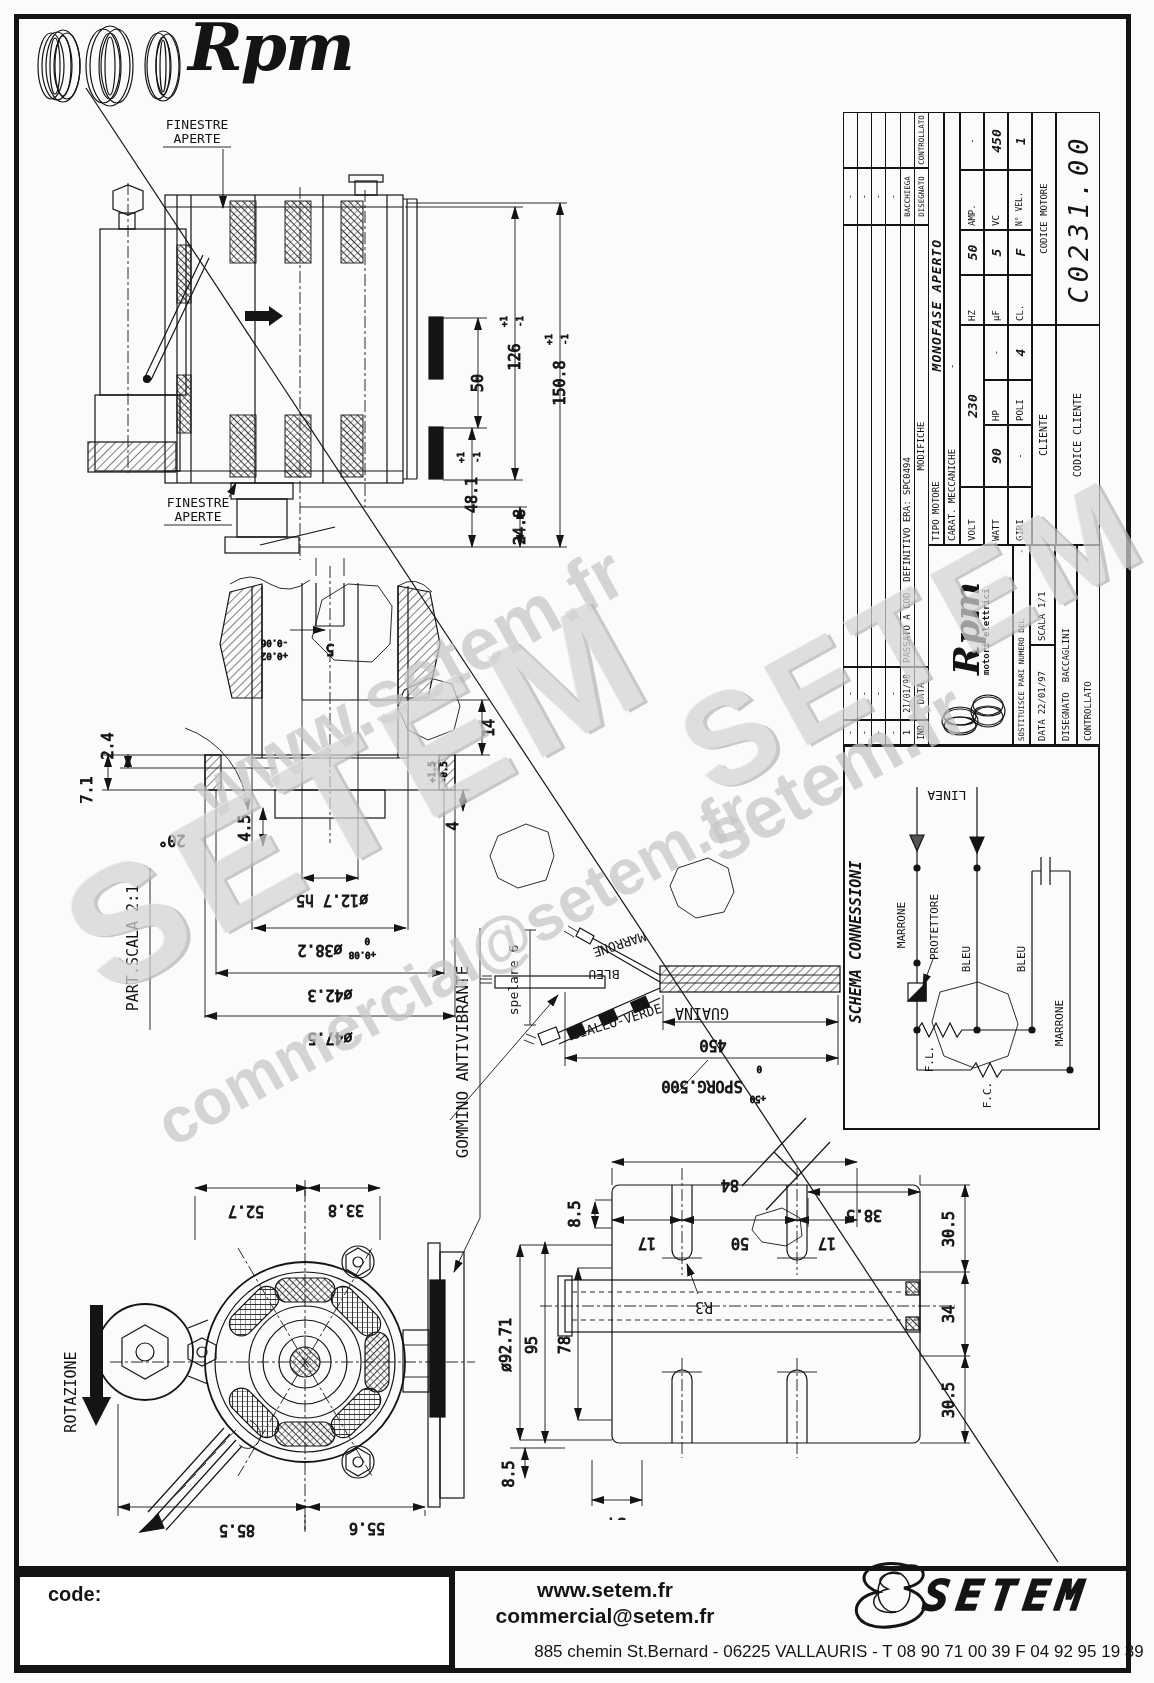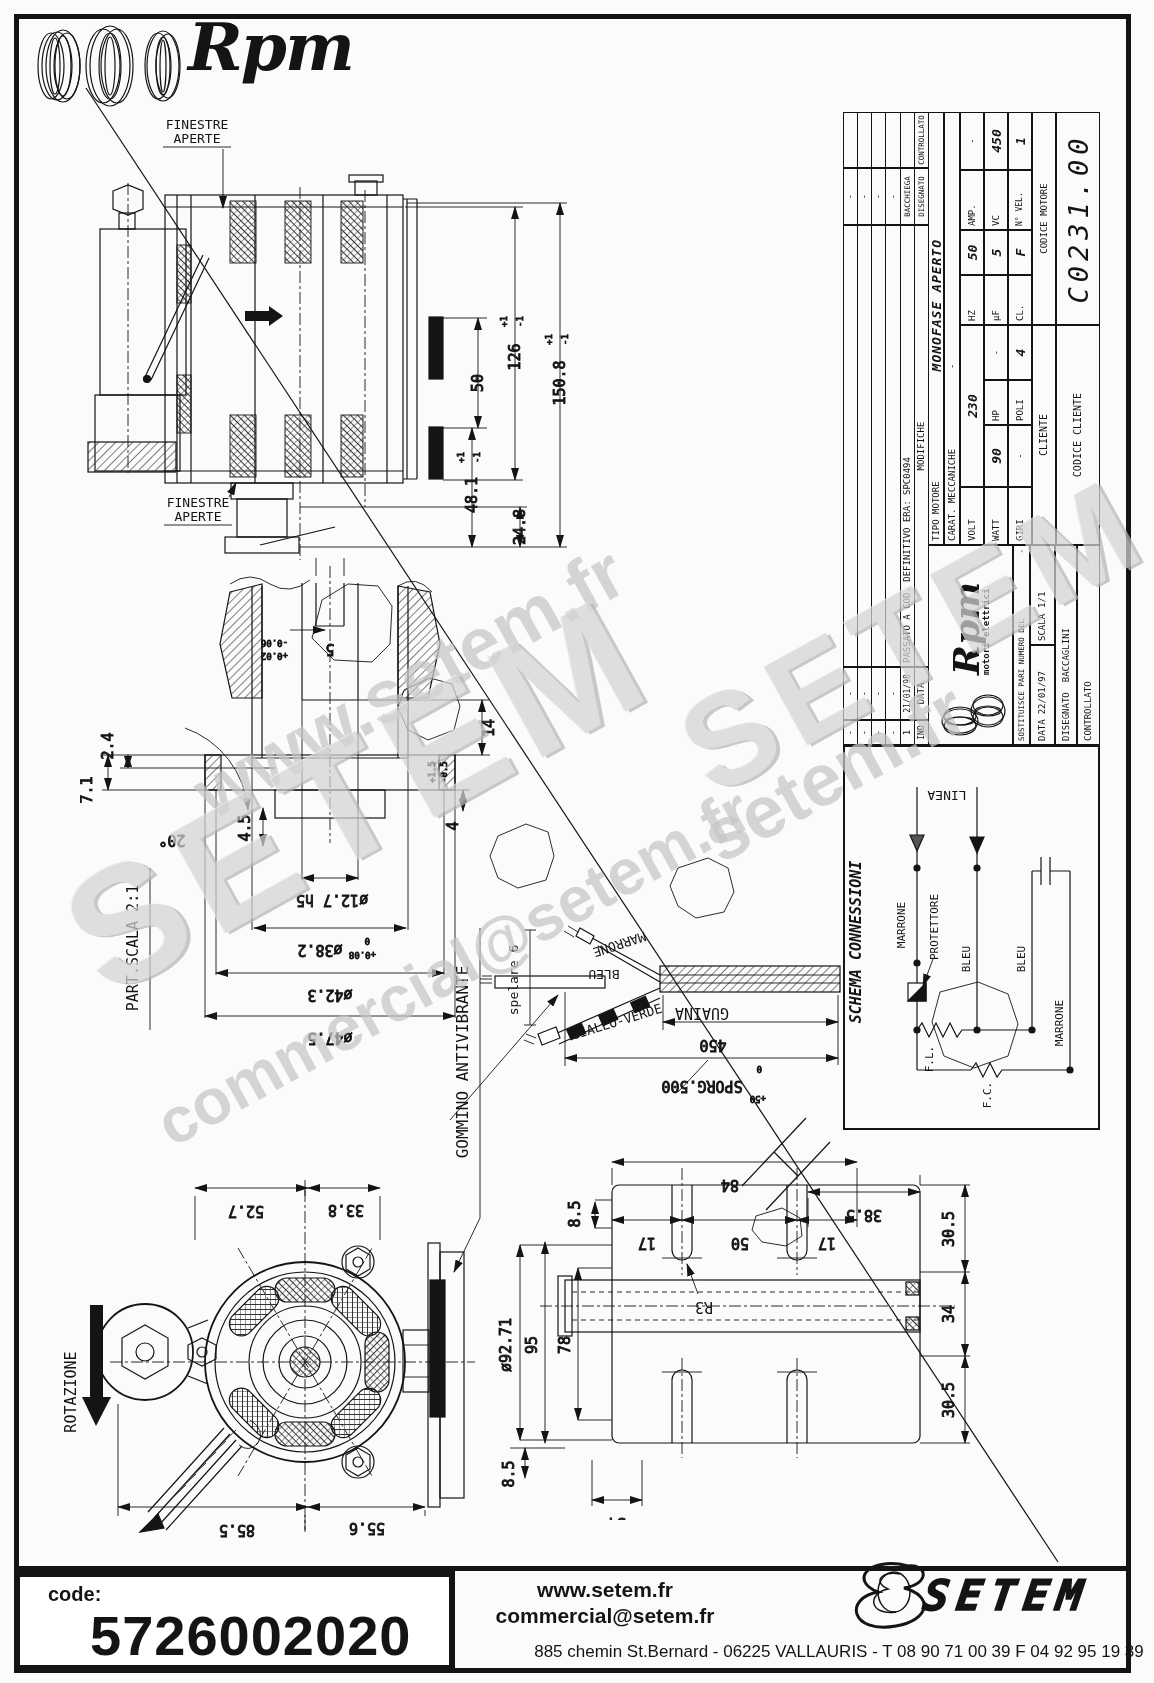"5726002020" div.codeval { html: <div>5726002020</div> -> none }
